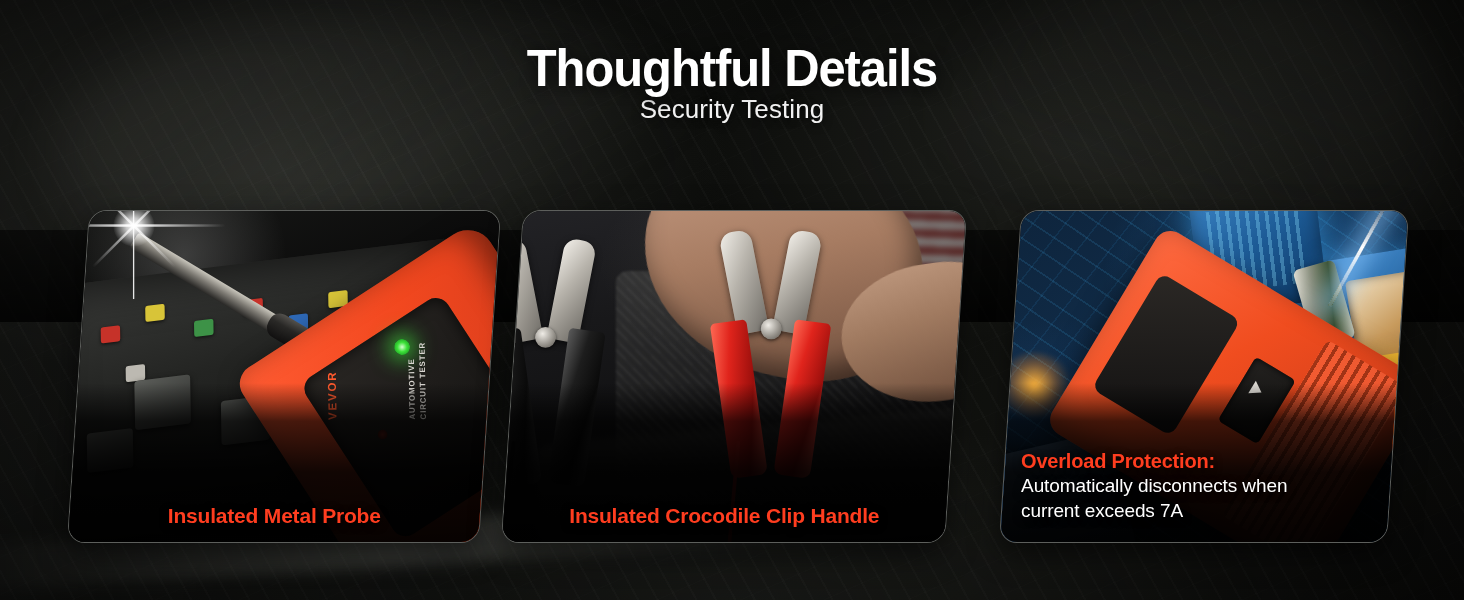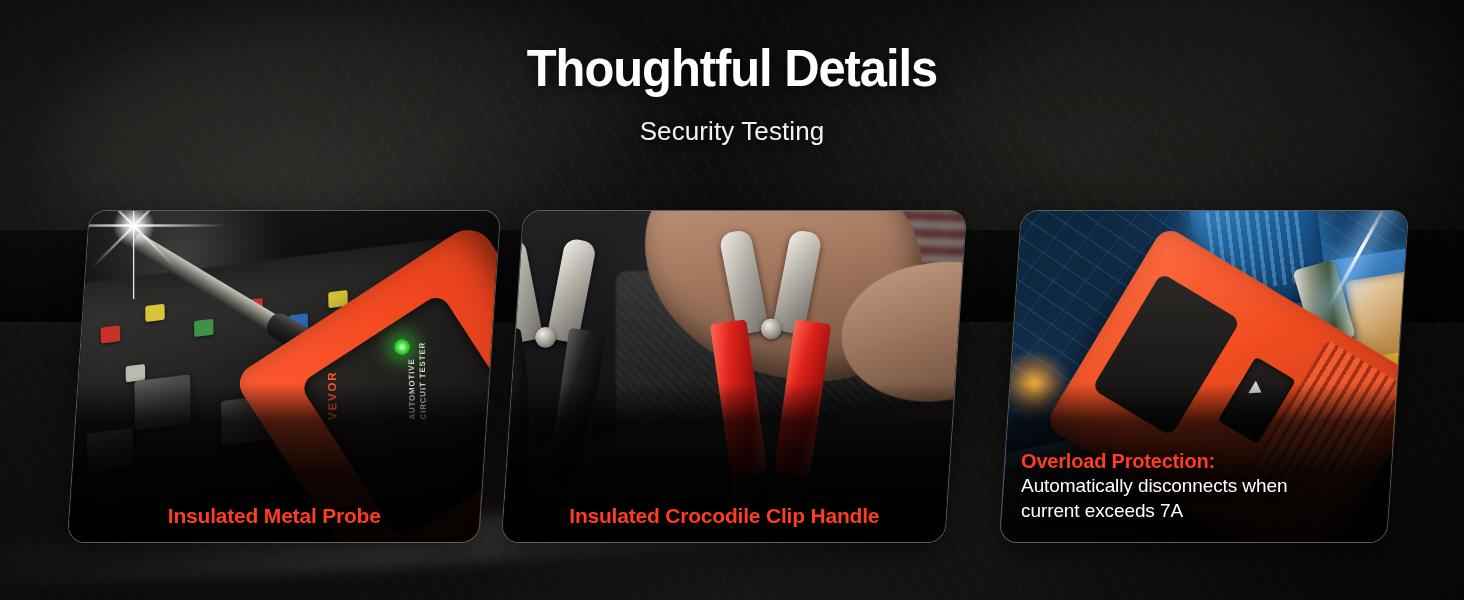"Security Testing" .subtitle { margin-top: 22px -> none }
